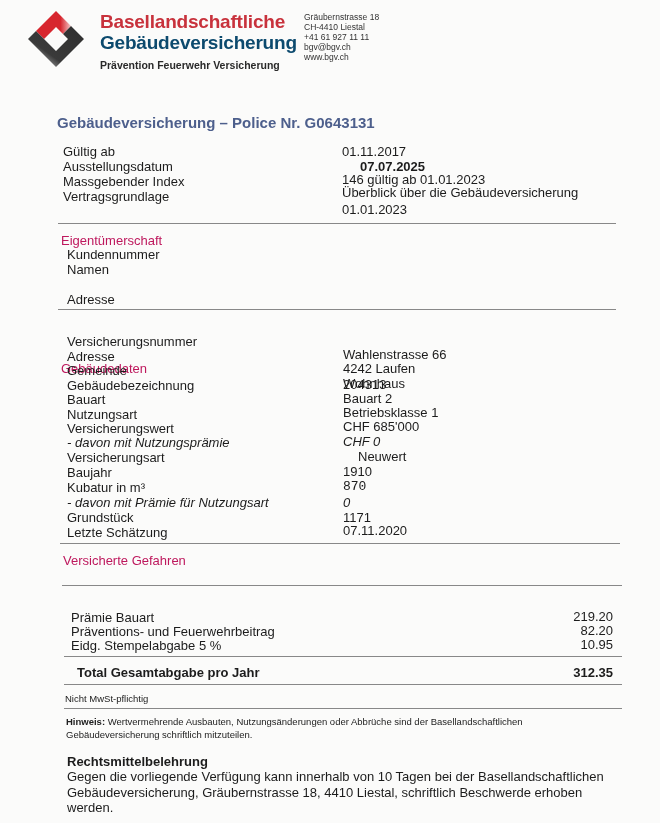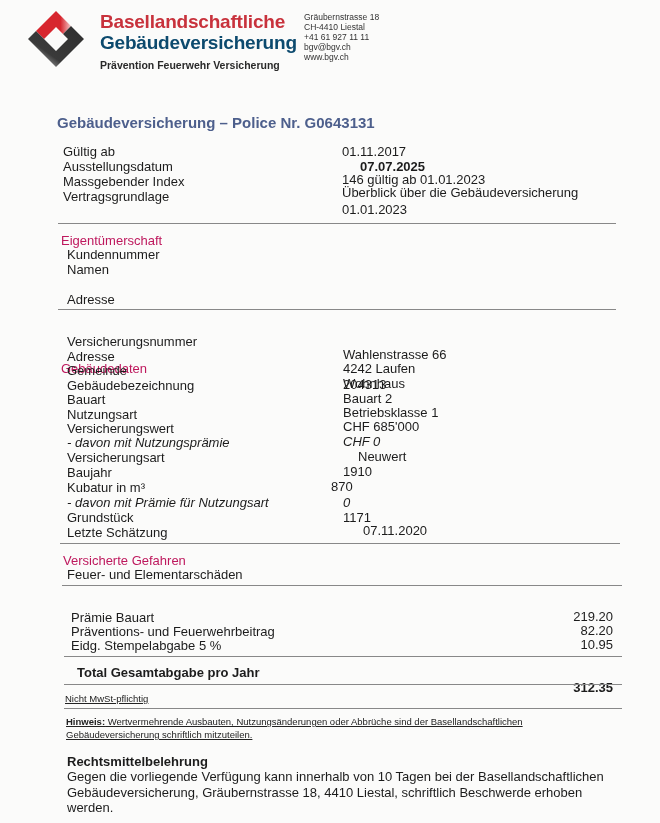"870" span.value { font-family: none -> Liberation Mono, monospace; left: 264px -> 276px }
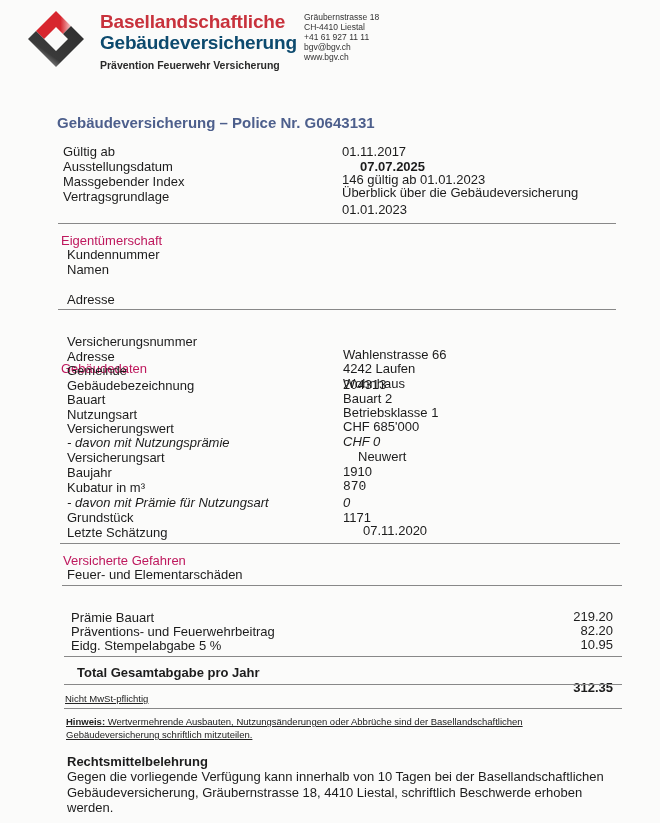"07.11.2020" span.value { margin-left: 20px -> none }
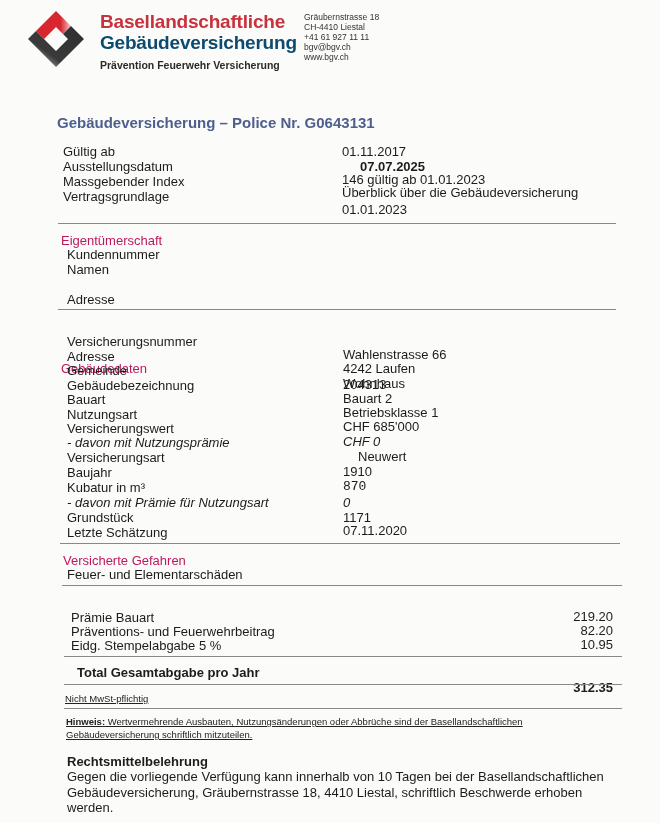"Feuer- und Elementarschäden" div.row { html: <div>Feuer- und Elementarschäden</div> -> none }
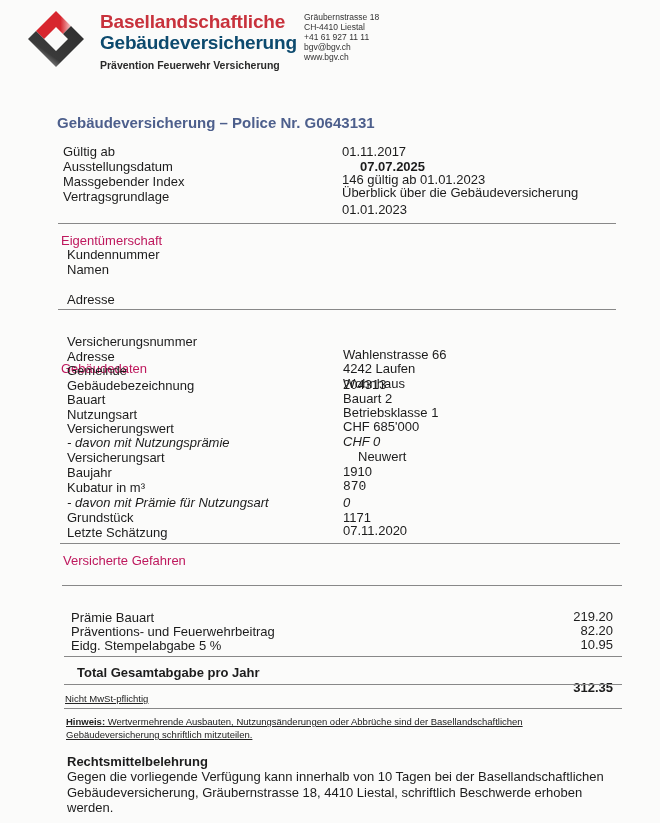"312.35" div.amount { top: 680px -> 665px }
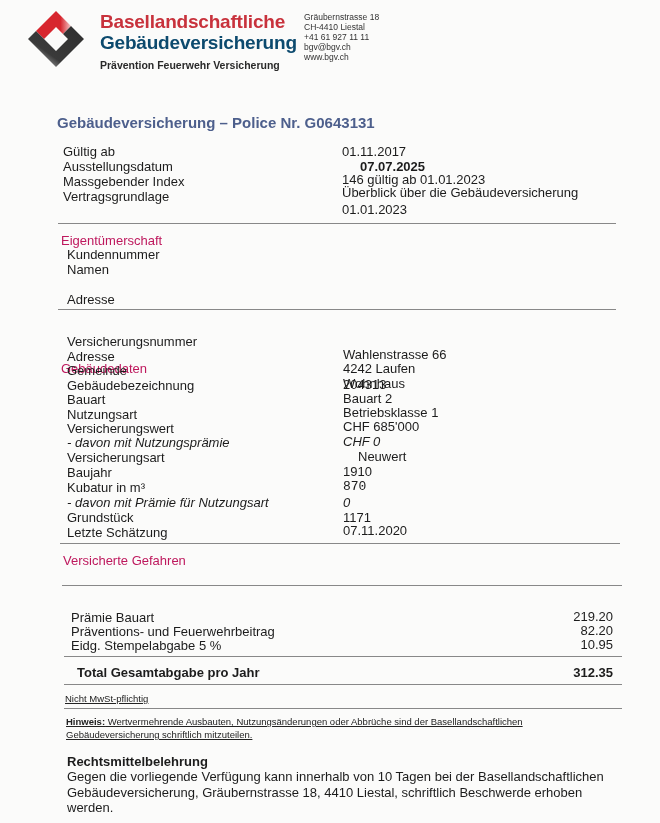"Nicht MwSt-pflichtig" .small { text-decoration: underline -> none }
